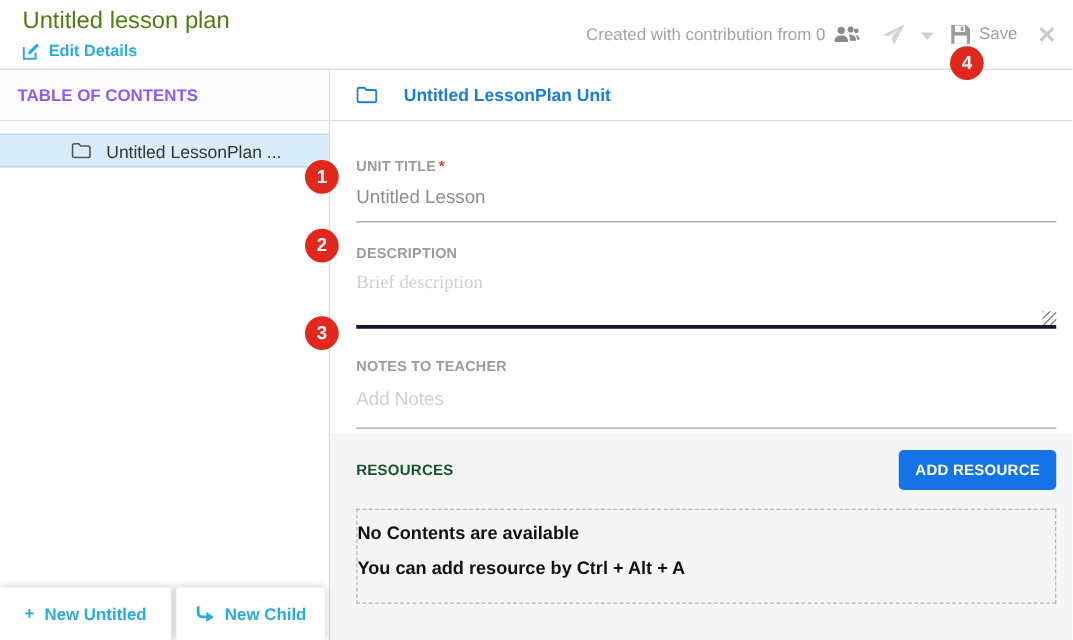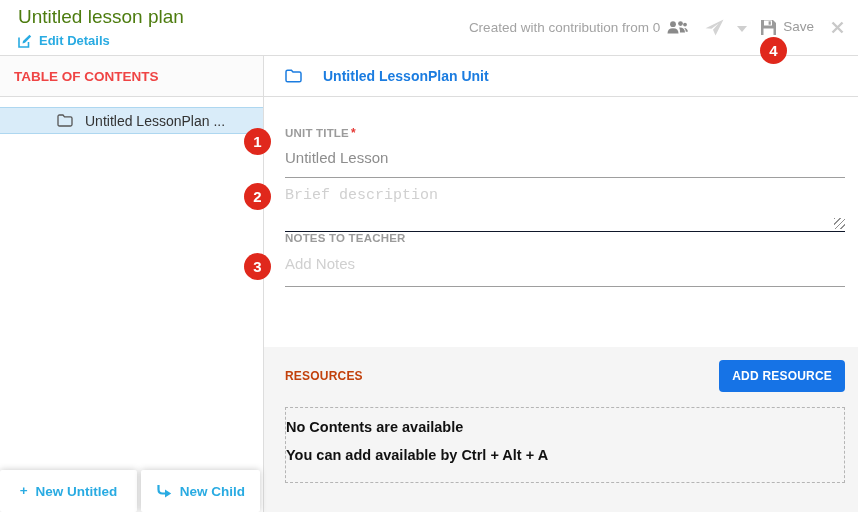"TABLE OF CONTENTS" .toc-header span { color: #ef4444 -> #8b5cf6 }
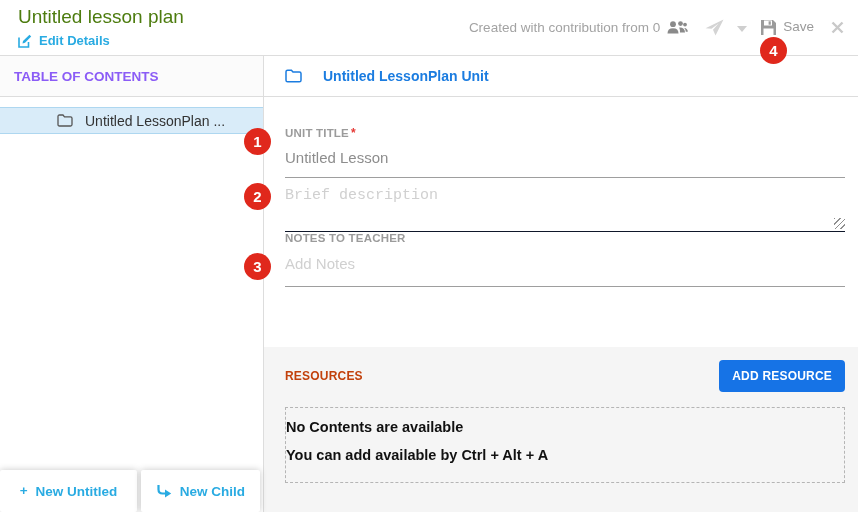"DESCRIPTION" div.field-label { html: none -> <div>DESCRIPTION</div> }
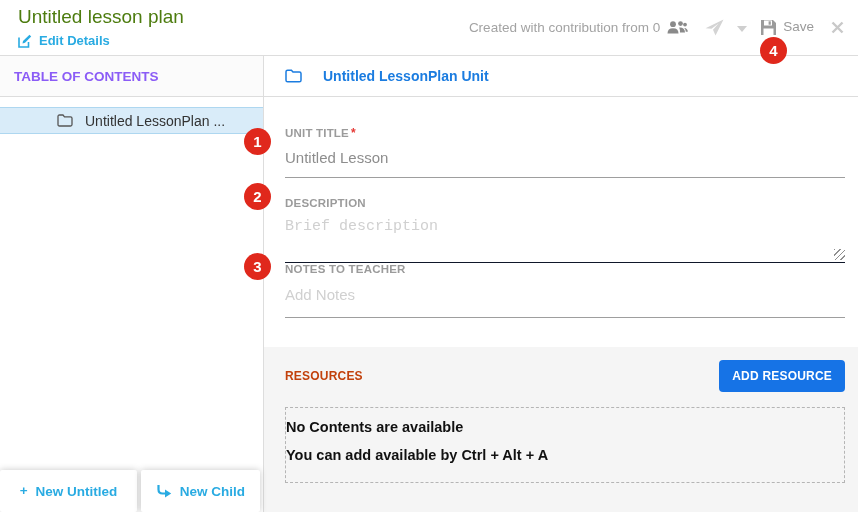"Brief description" .u-area { border-bottom: 1px solid #0f172a -> 3px solid #0f172a; font-family: Liberation Mono, monospace -> Liberation Serif, serif }
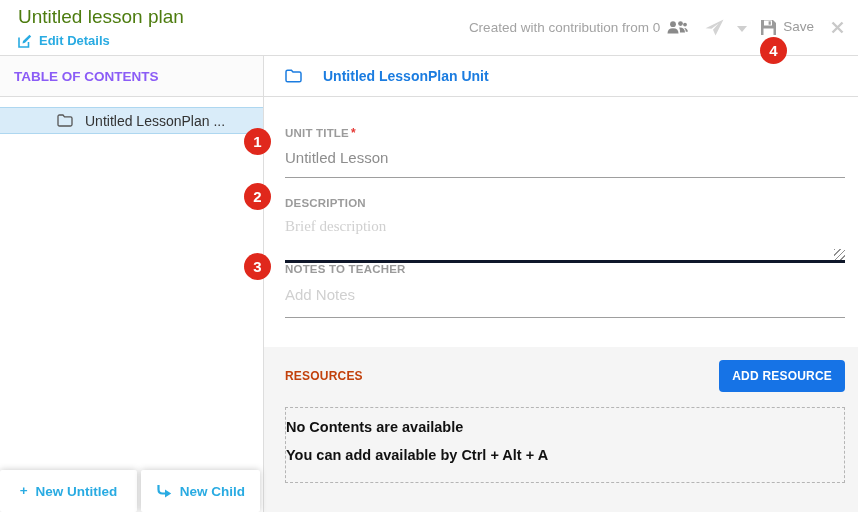"NOTES TO TEACHER" .lbl-notes { margin-top: none -> 25px }
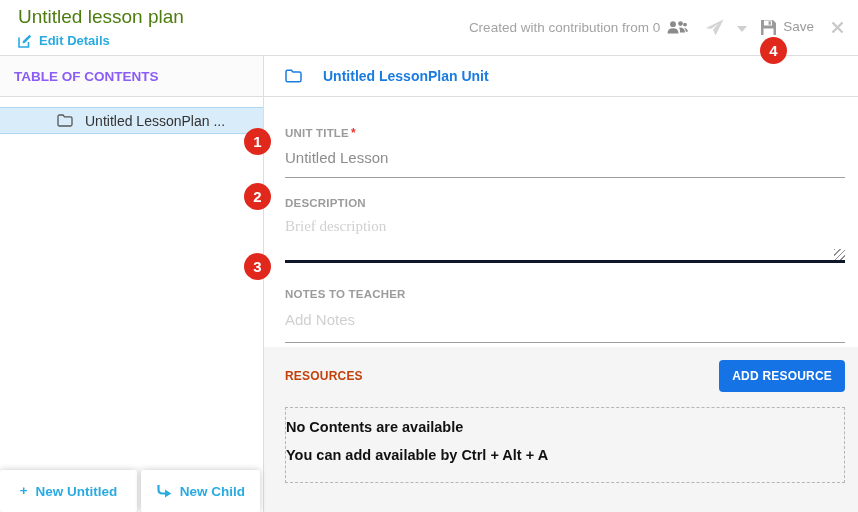"RESOURCES" .res-label { color: #c2410c -> #14532d }
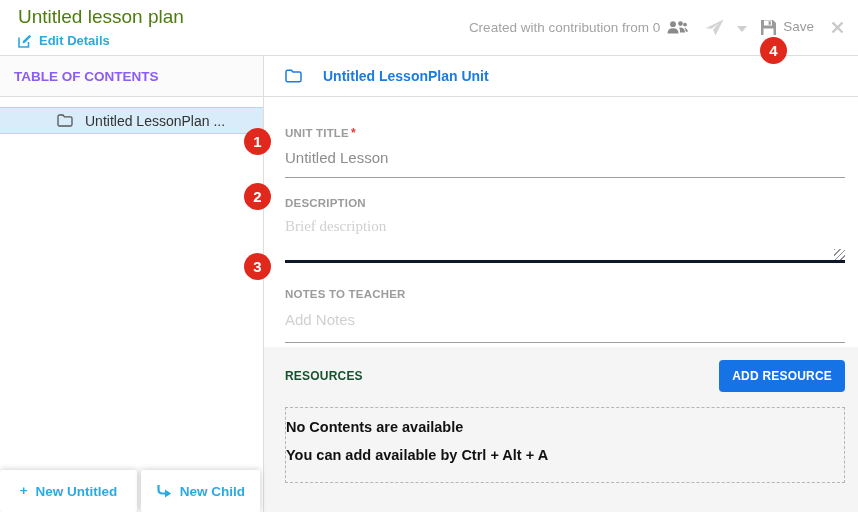"You can add available by" div.empty-hint { text: available -> resource }
